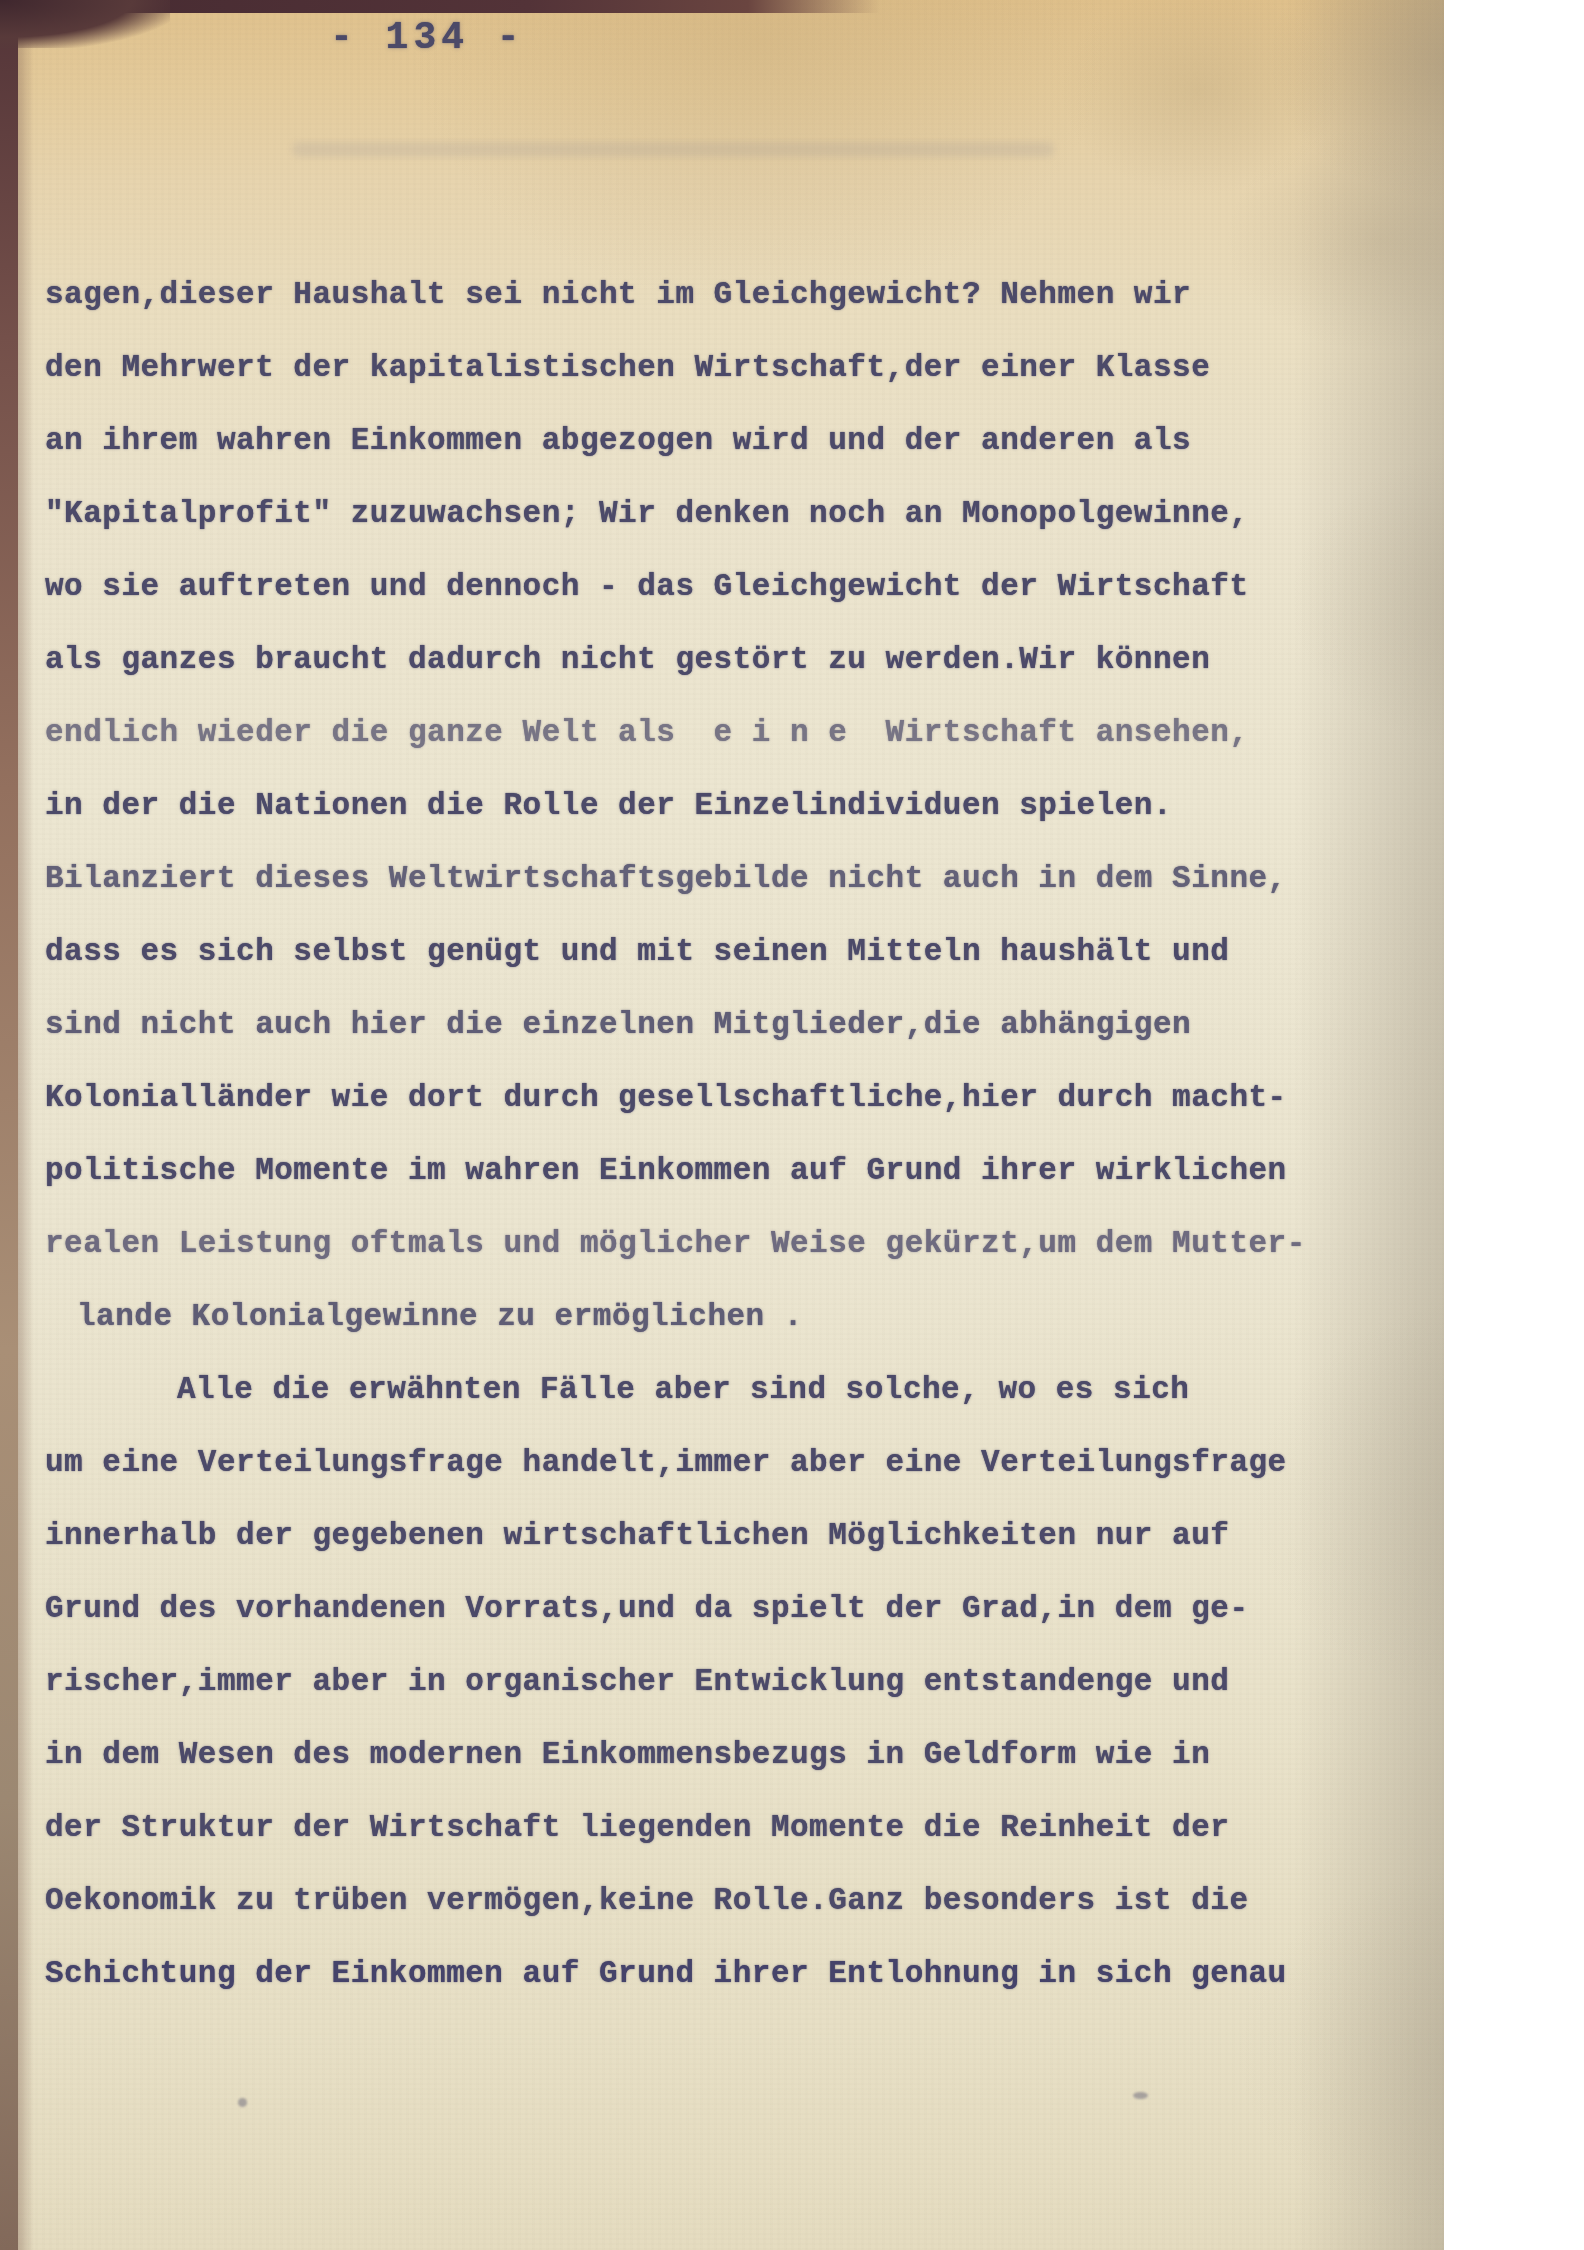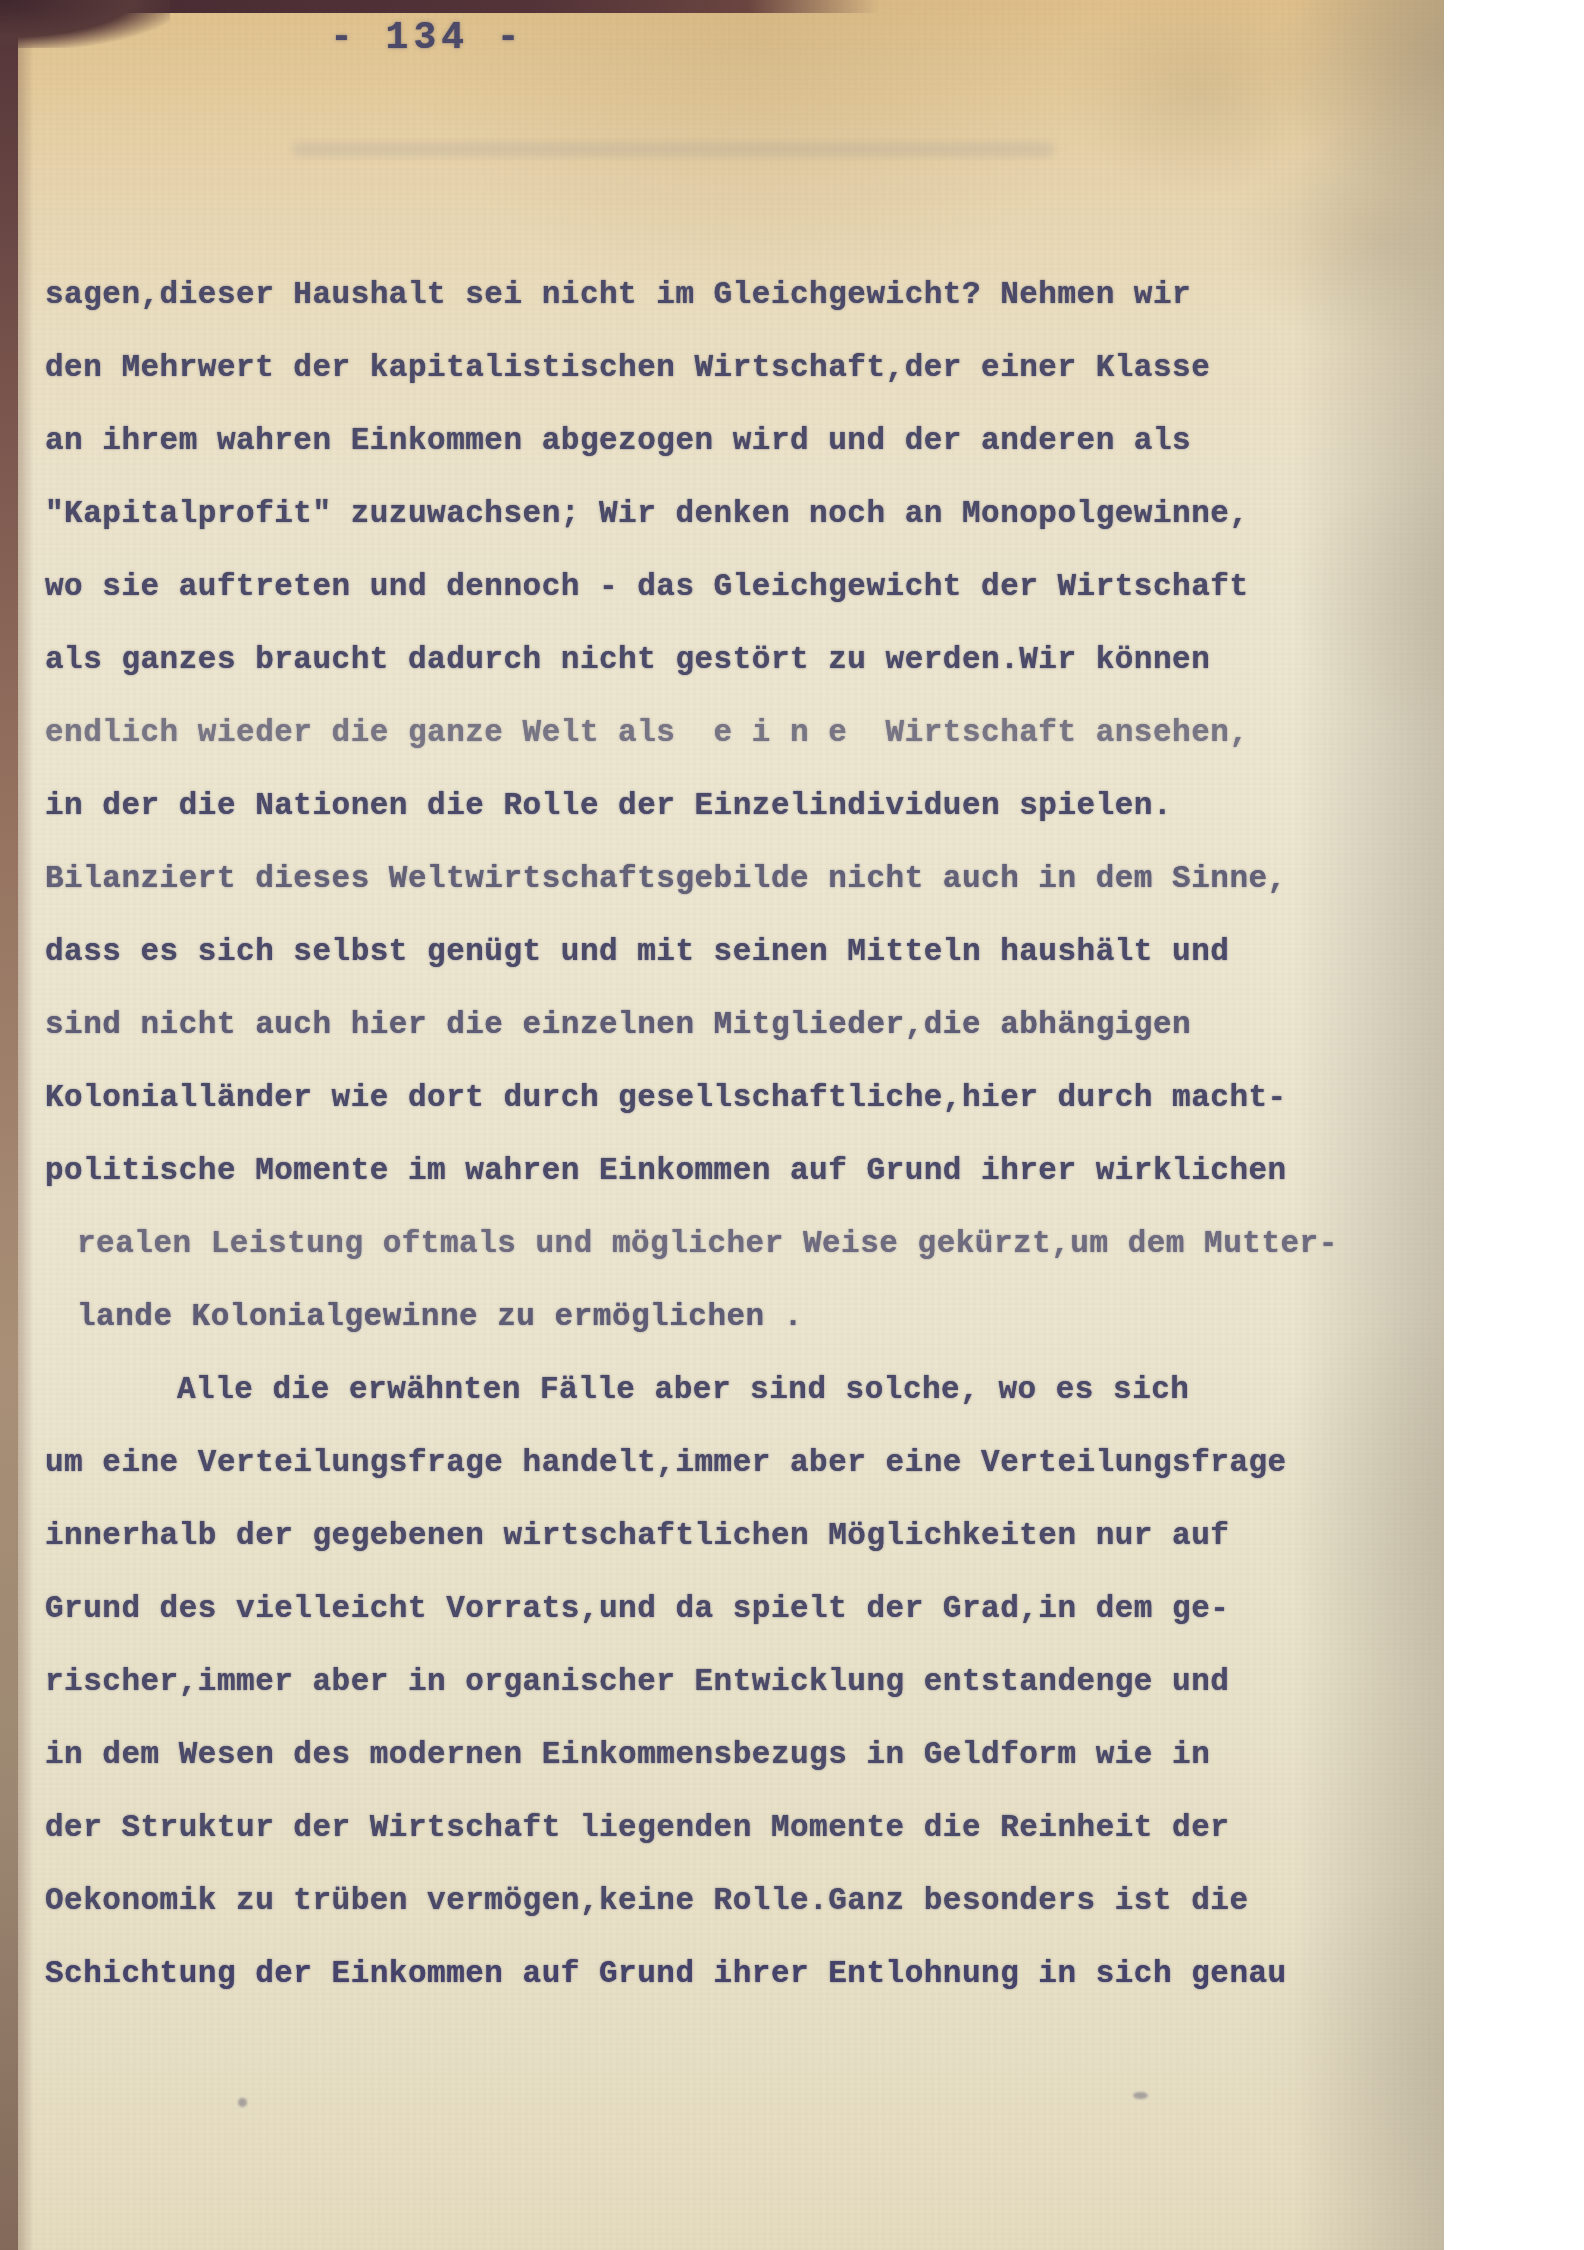"realen Leistung oftmals und möglicher" .line:nth-of-type(14) { margin-left: 32px -> none }
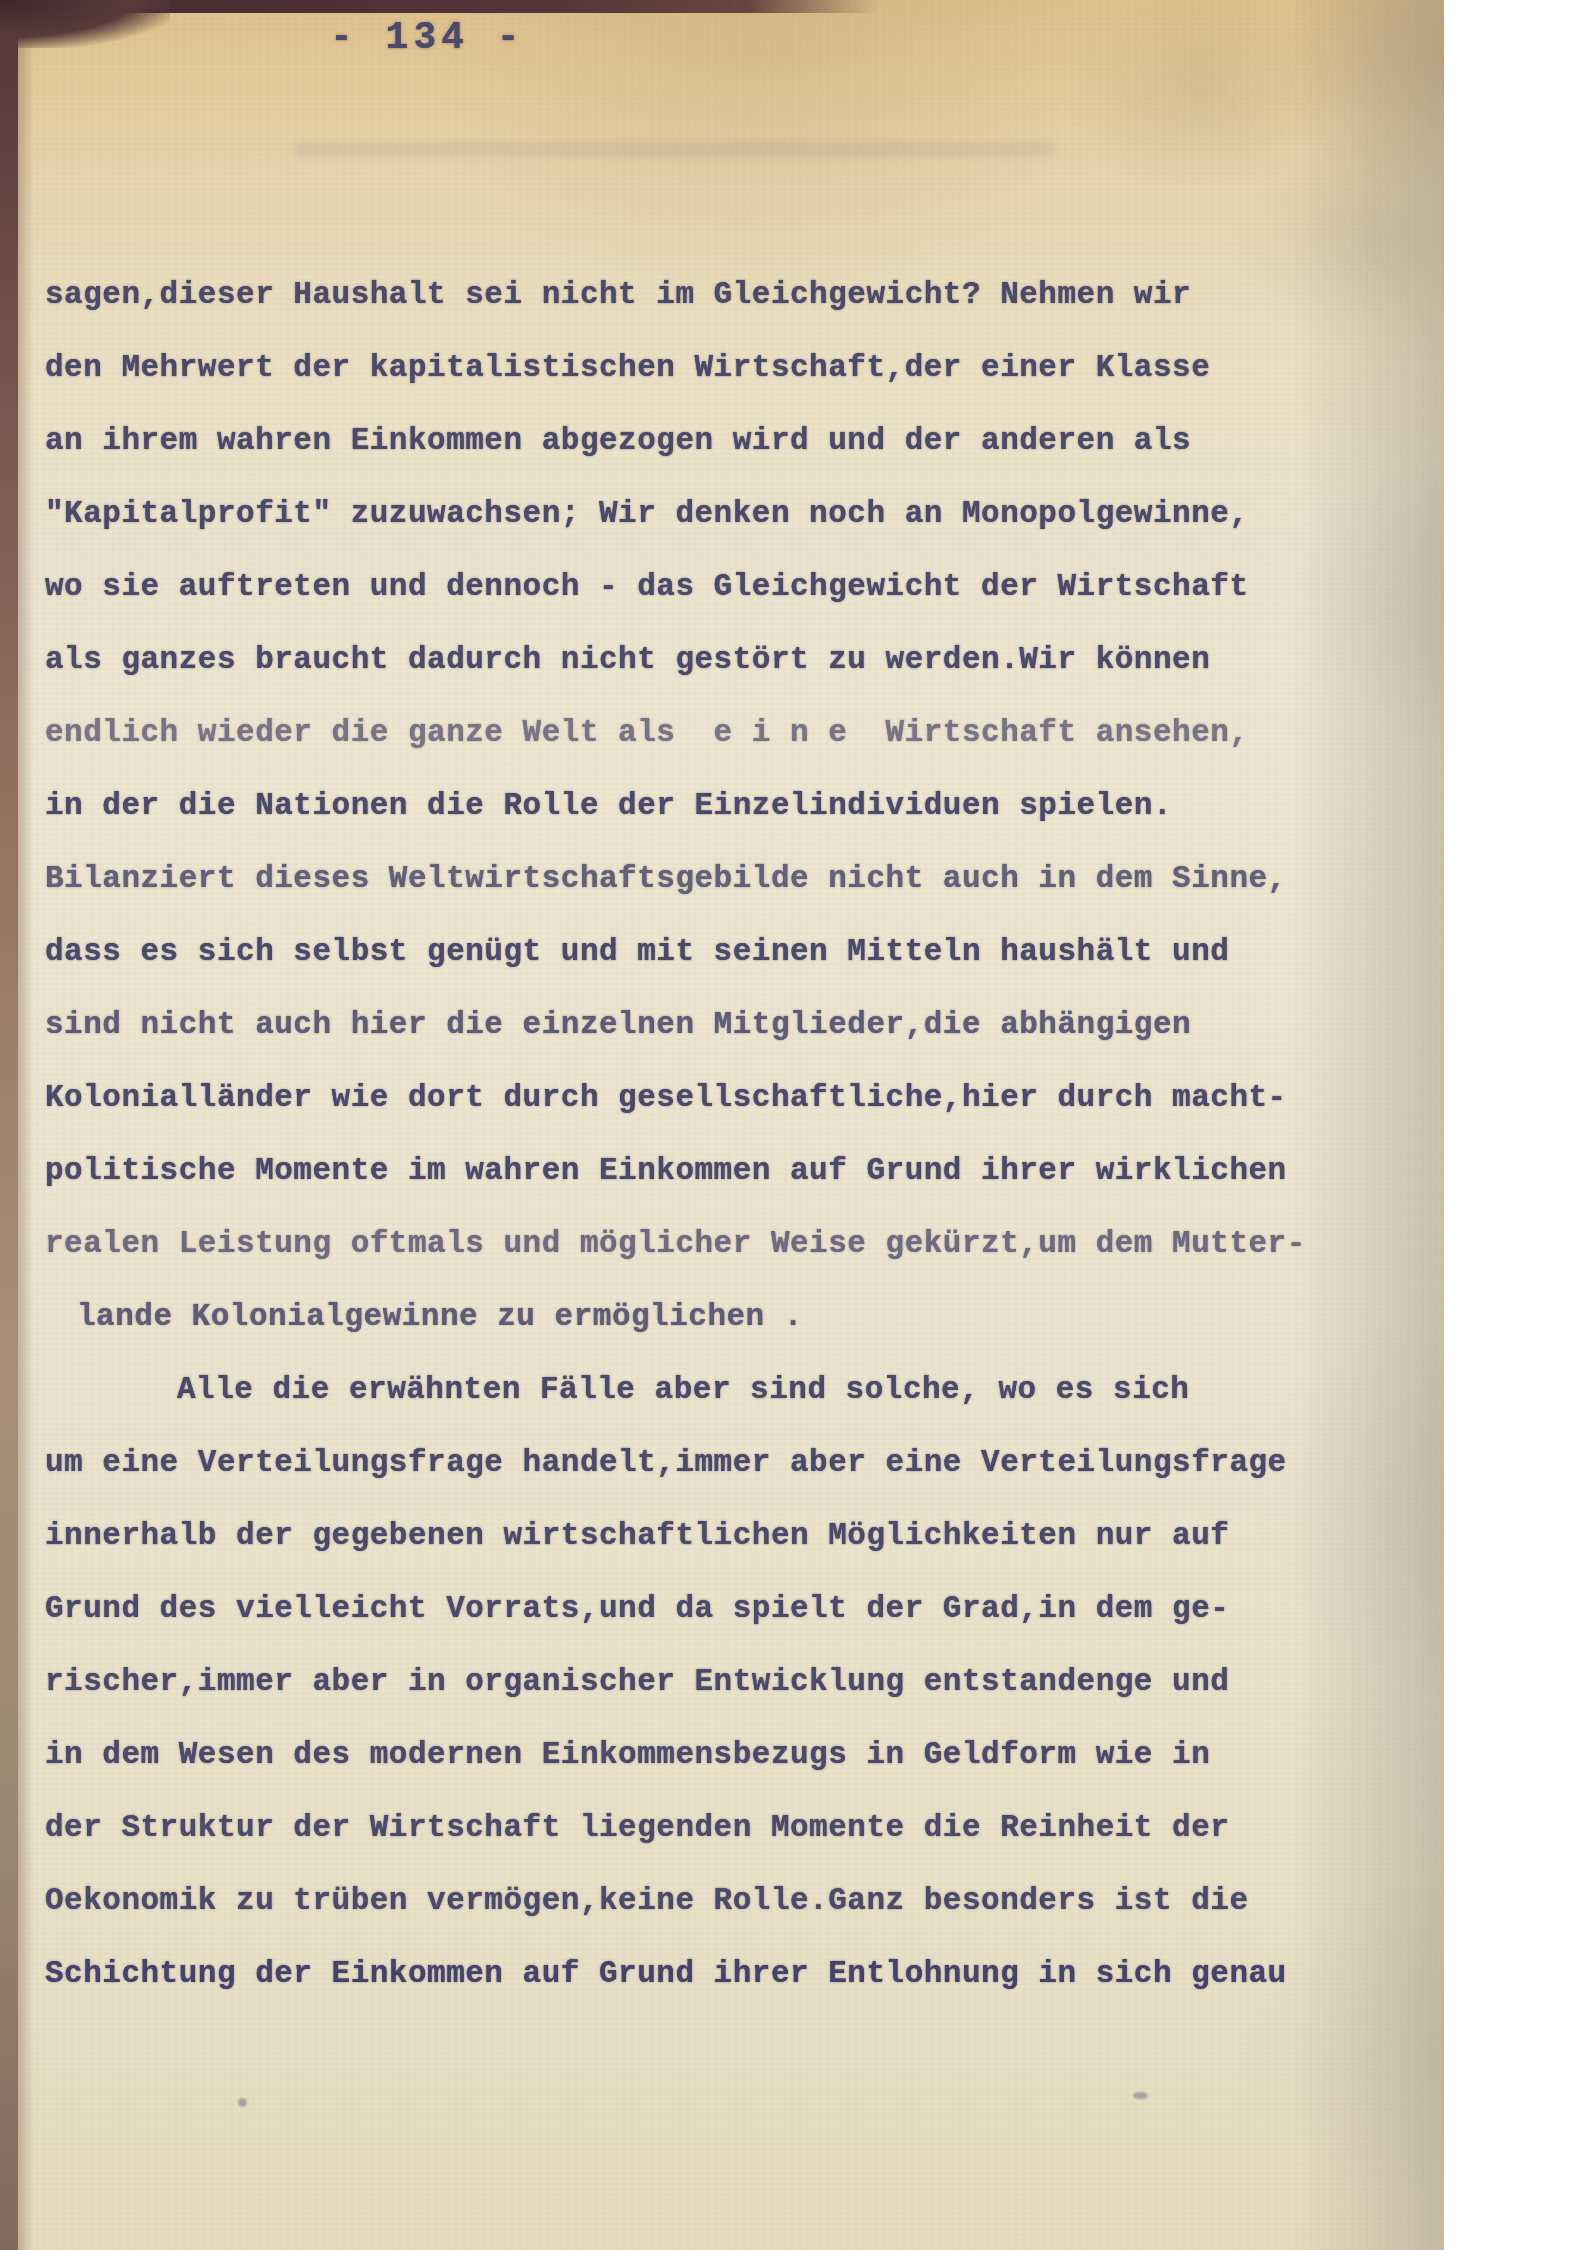"Grund des vielleicht Vorrats,und da" div.line { text: vielleicht -> vorhandenen }
